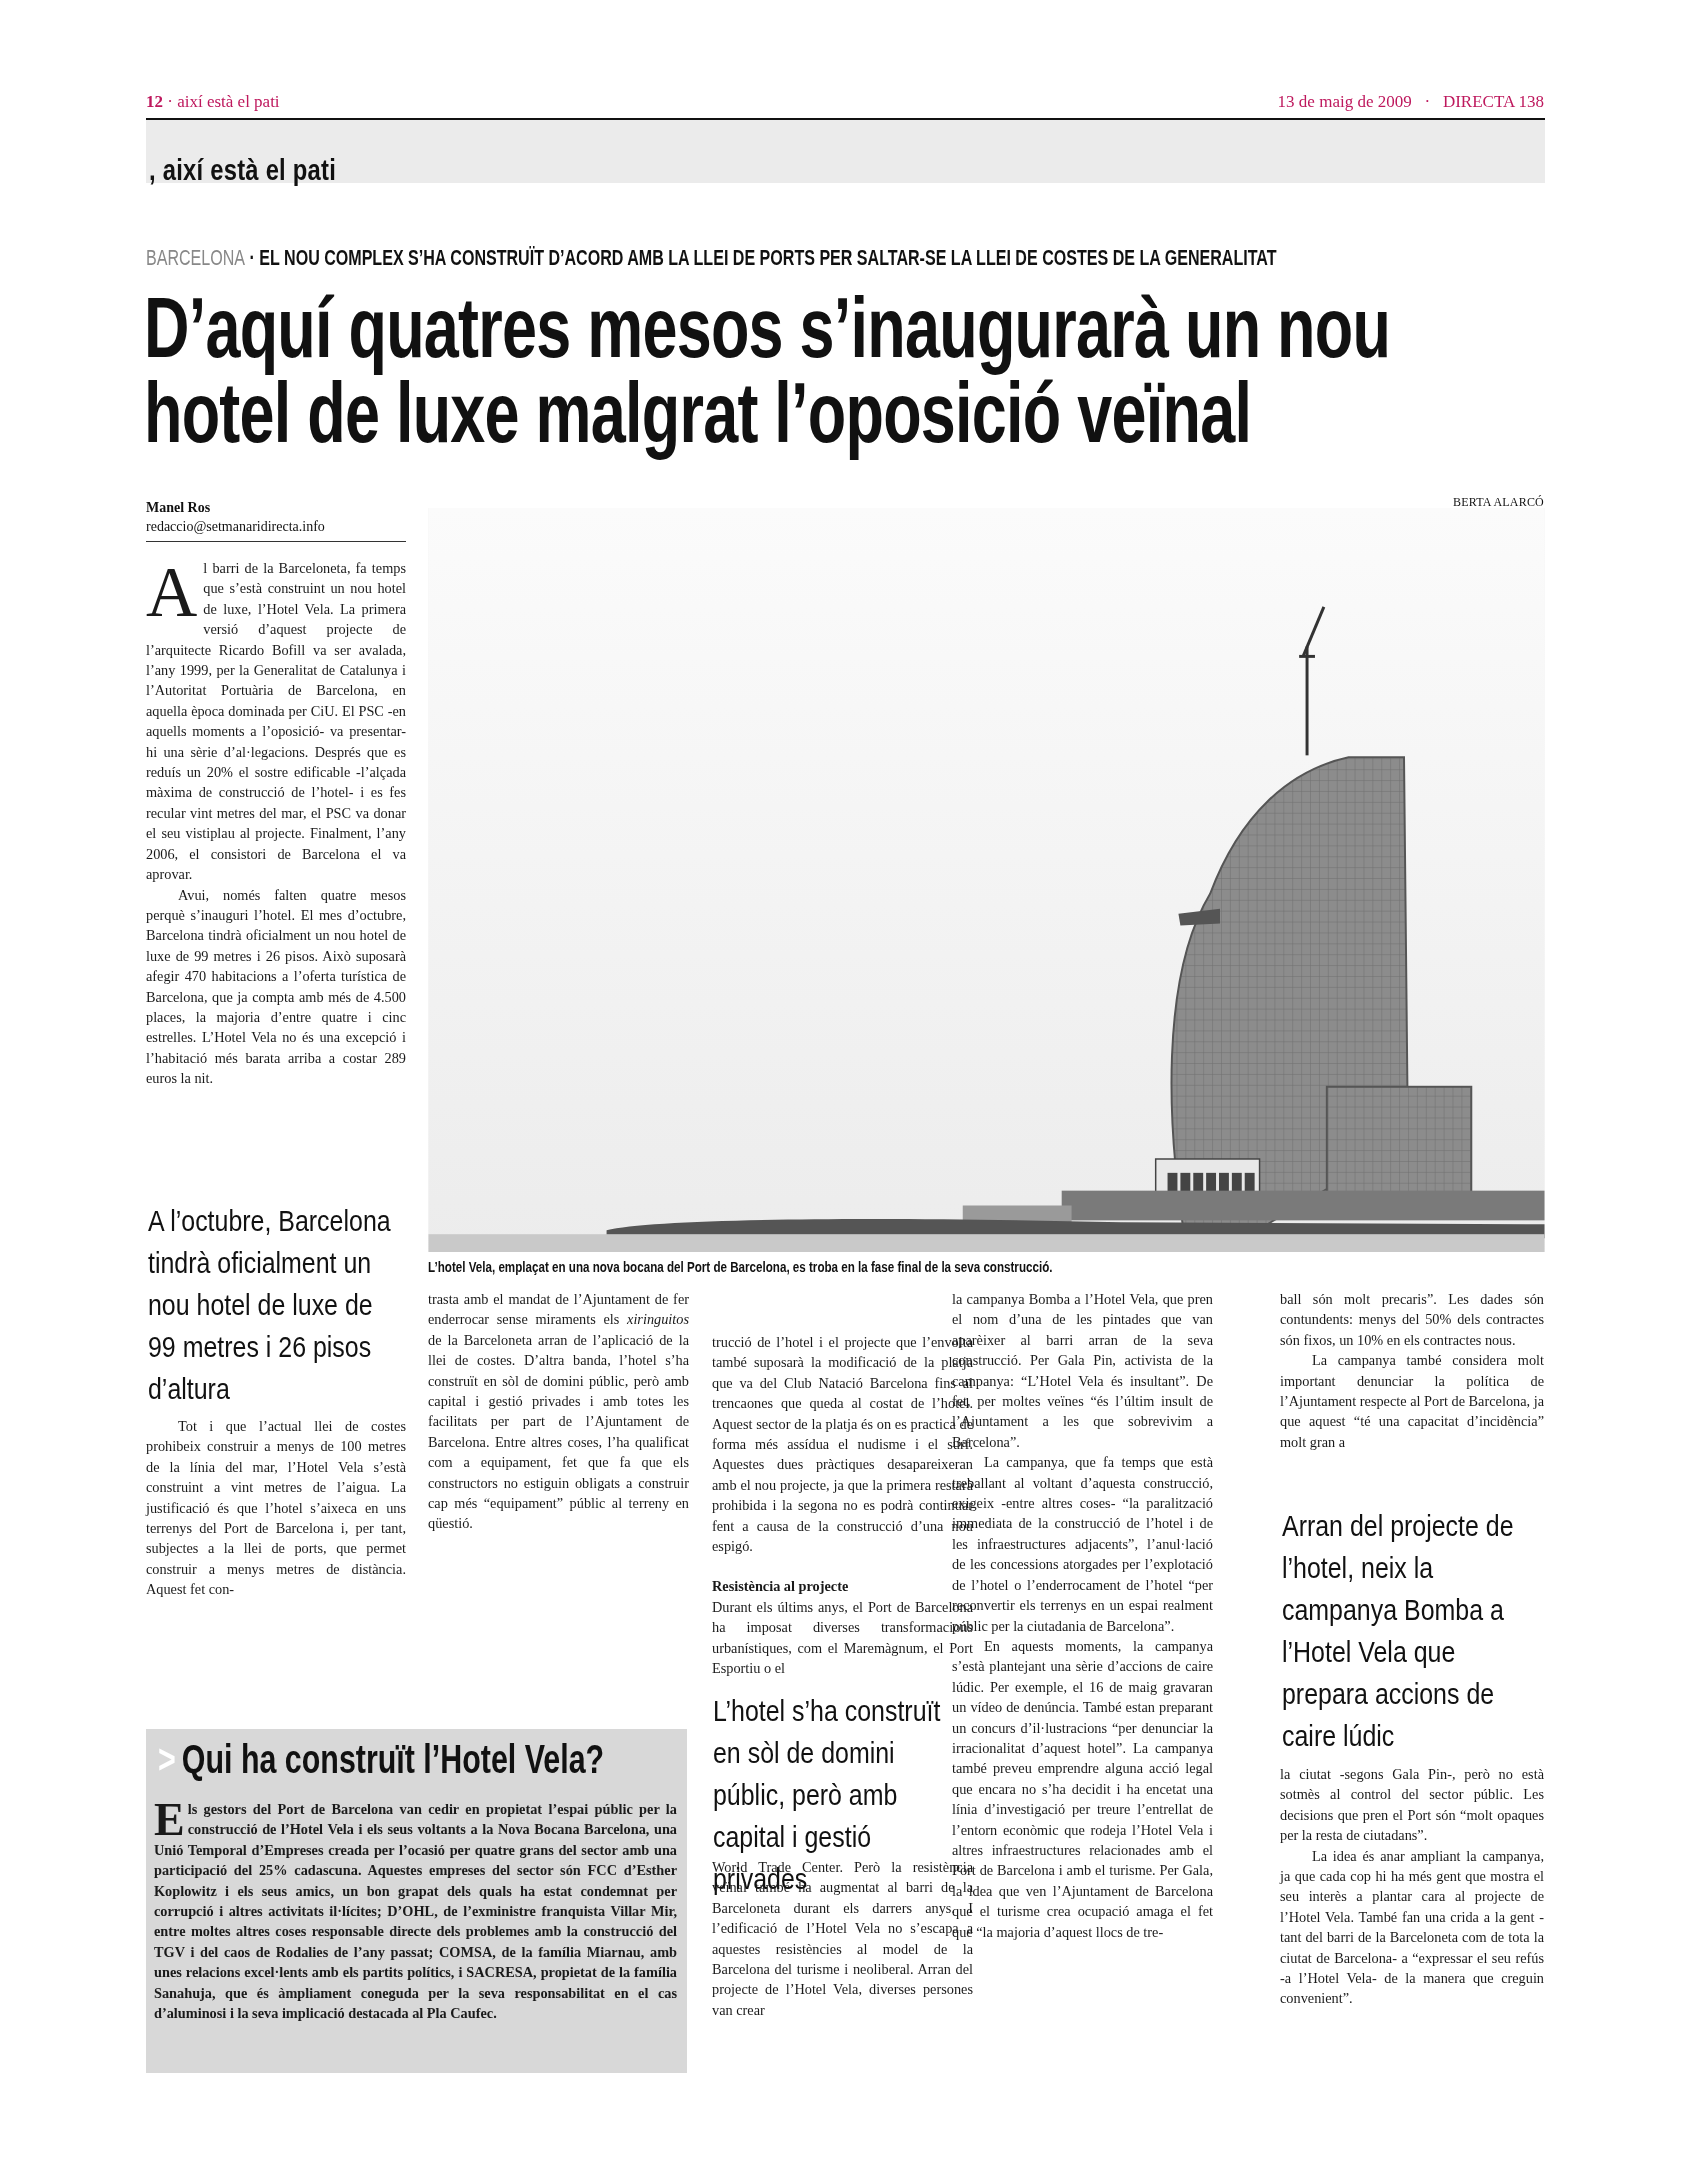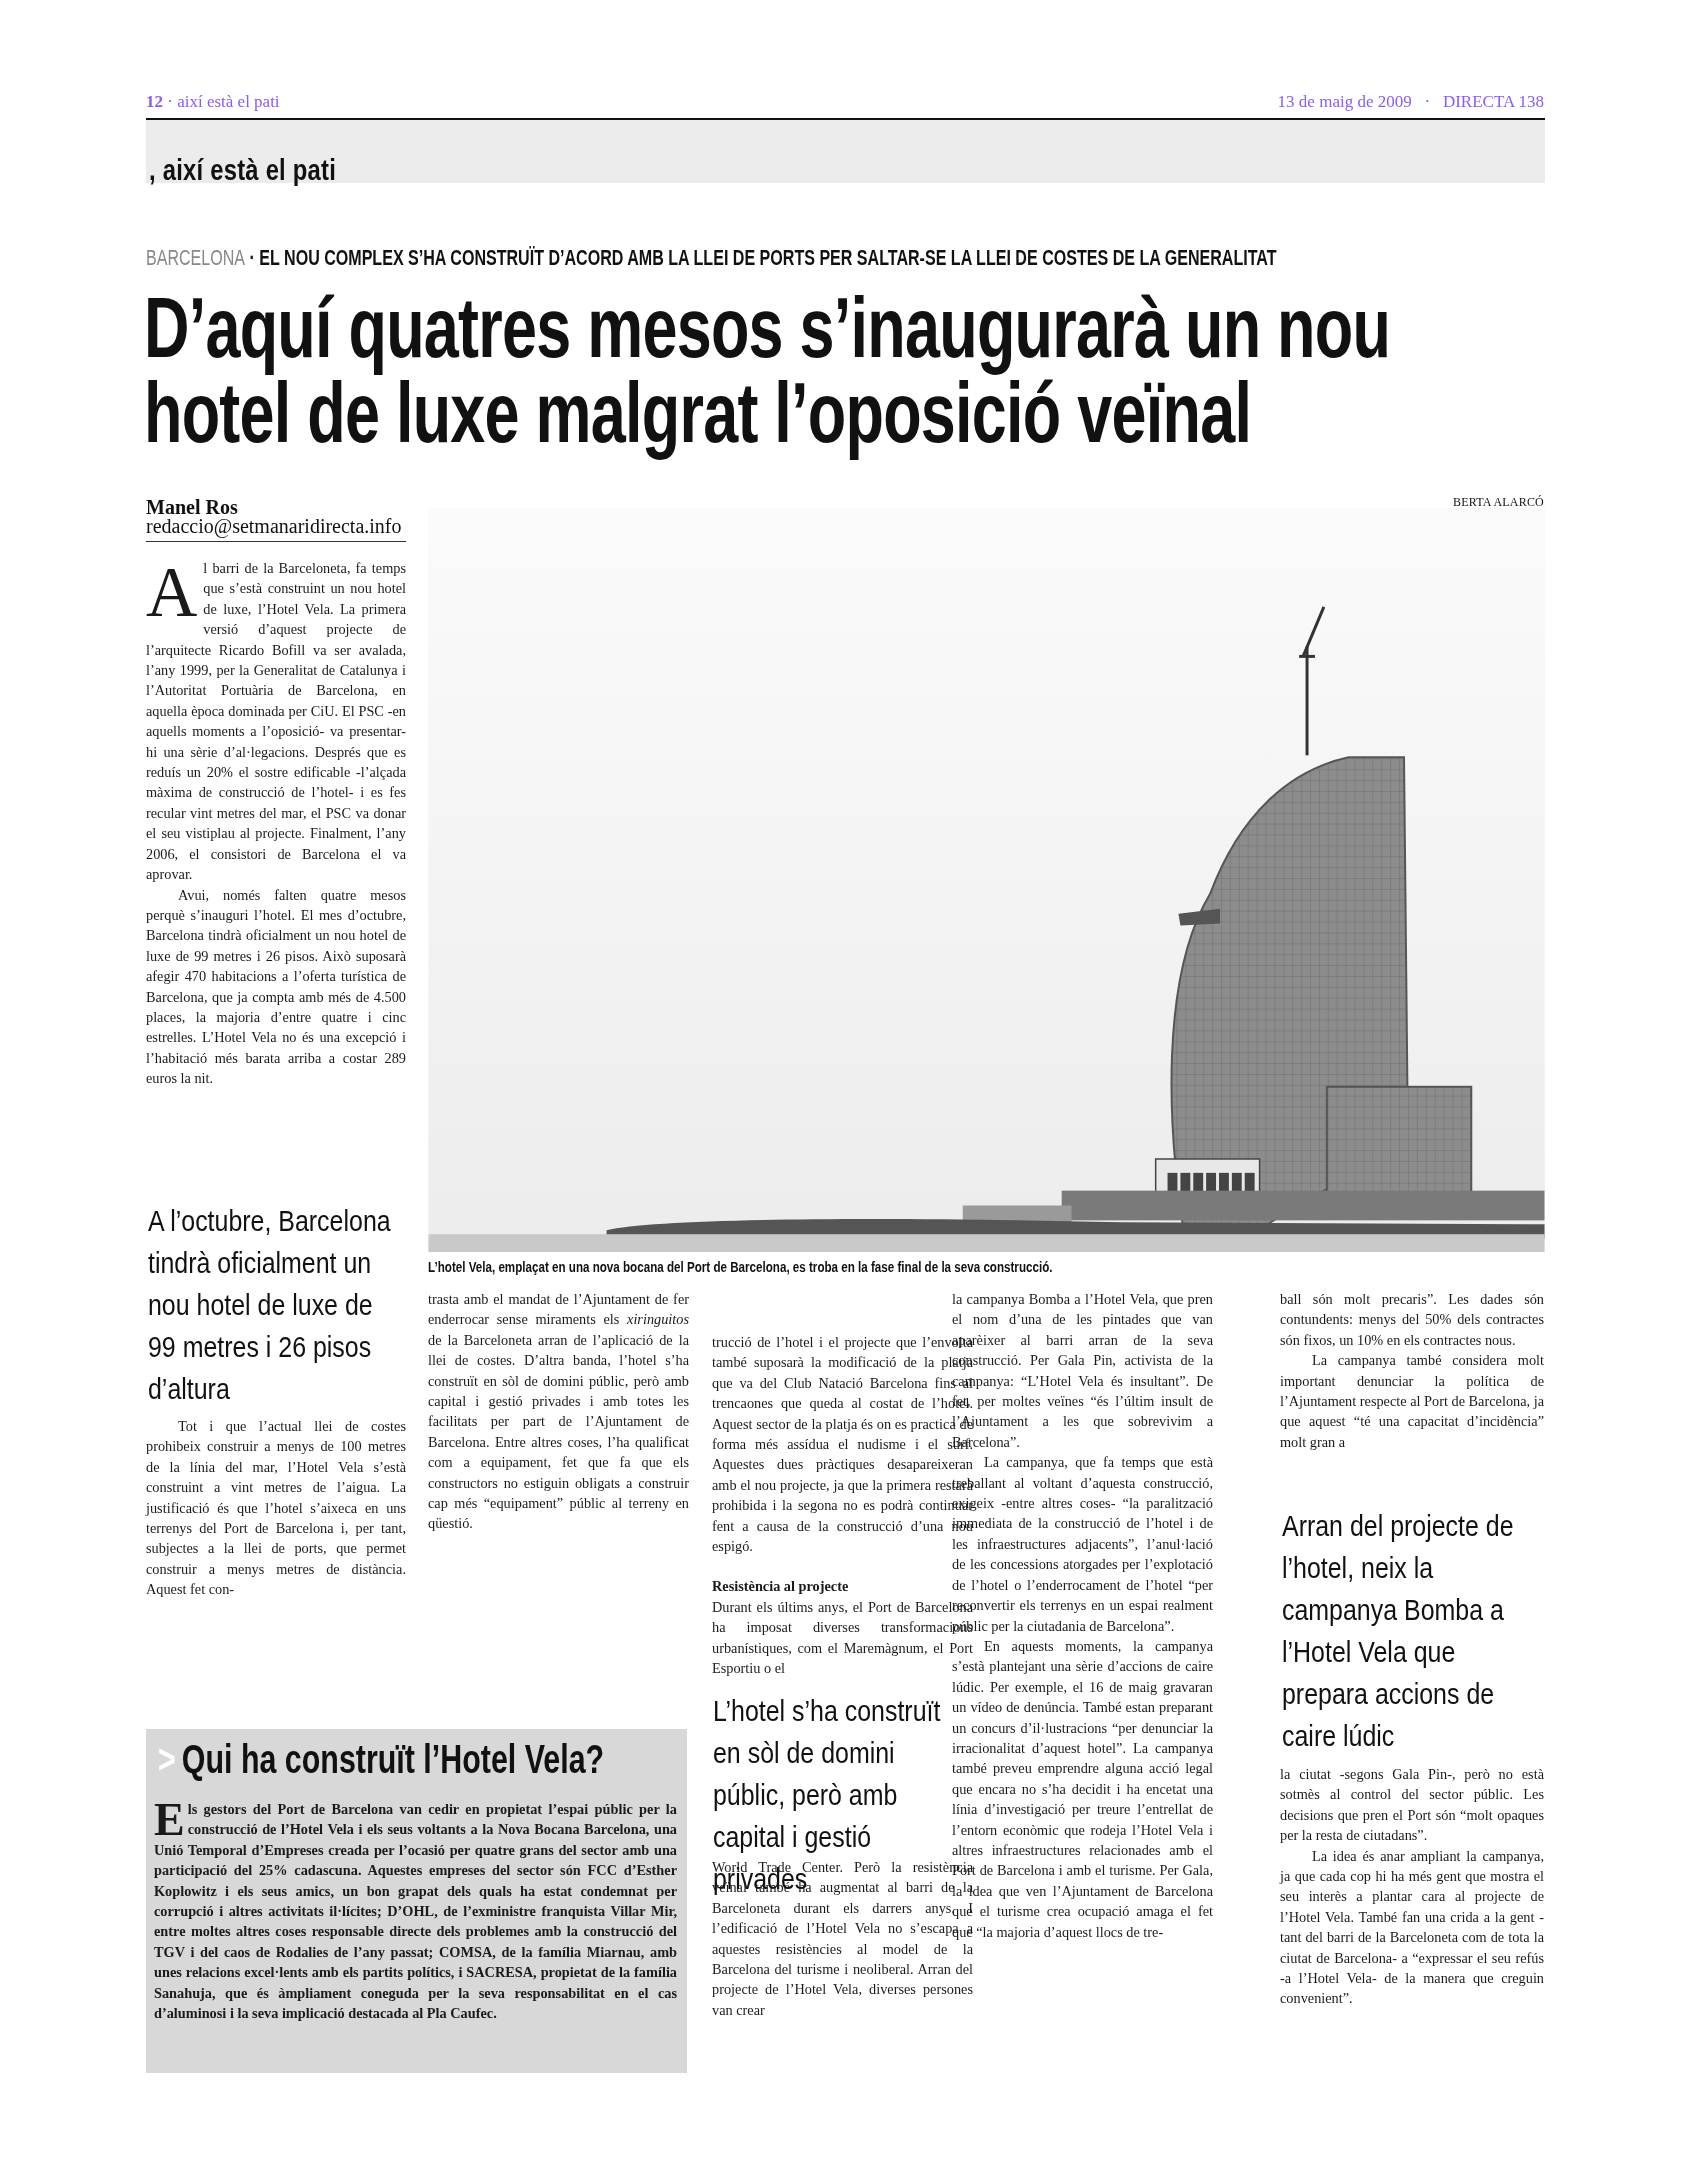"12 · així està el" .folio { color: #8b5cf6 -> #be185d }
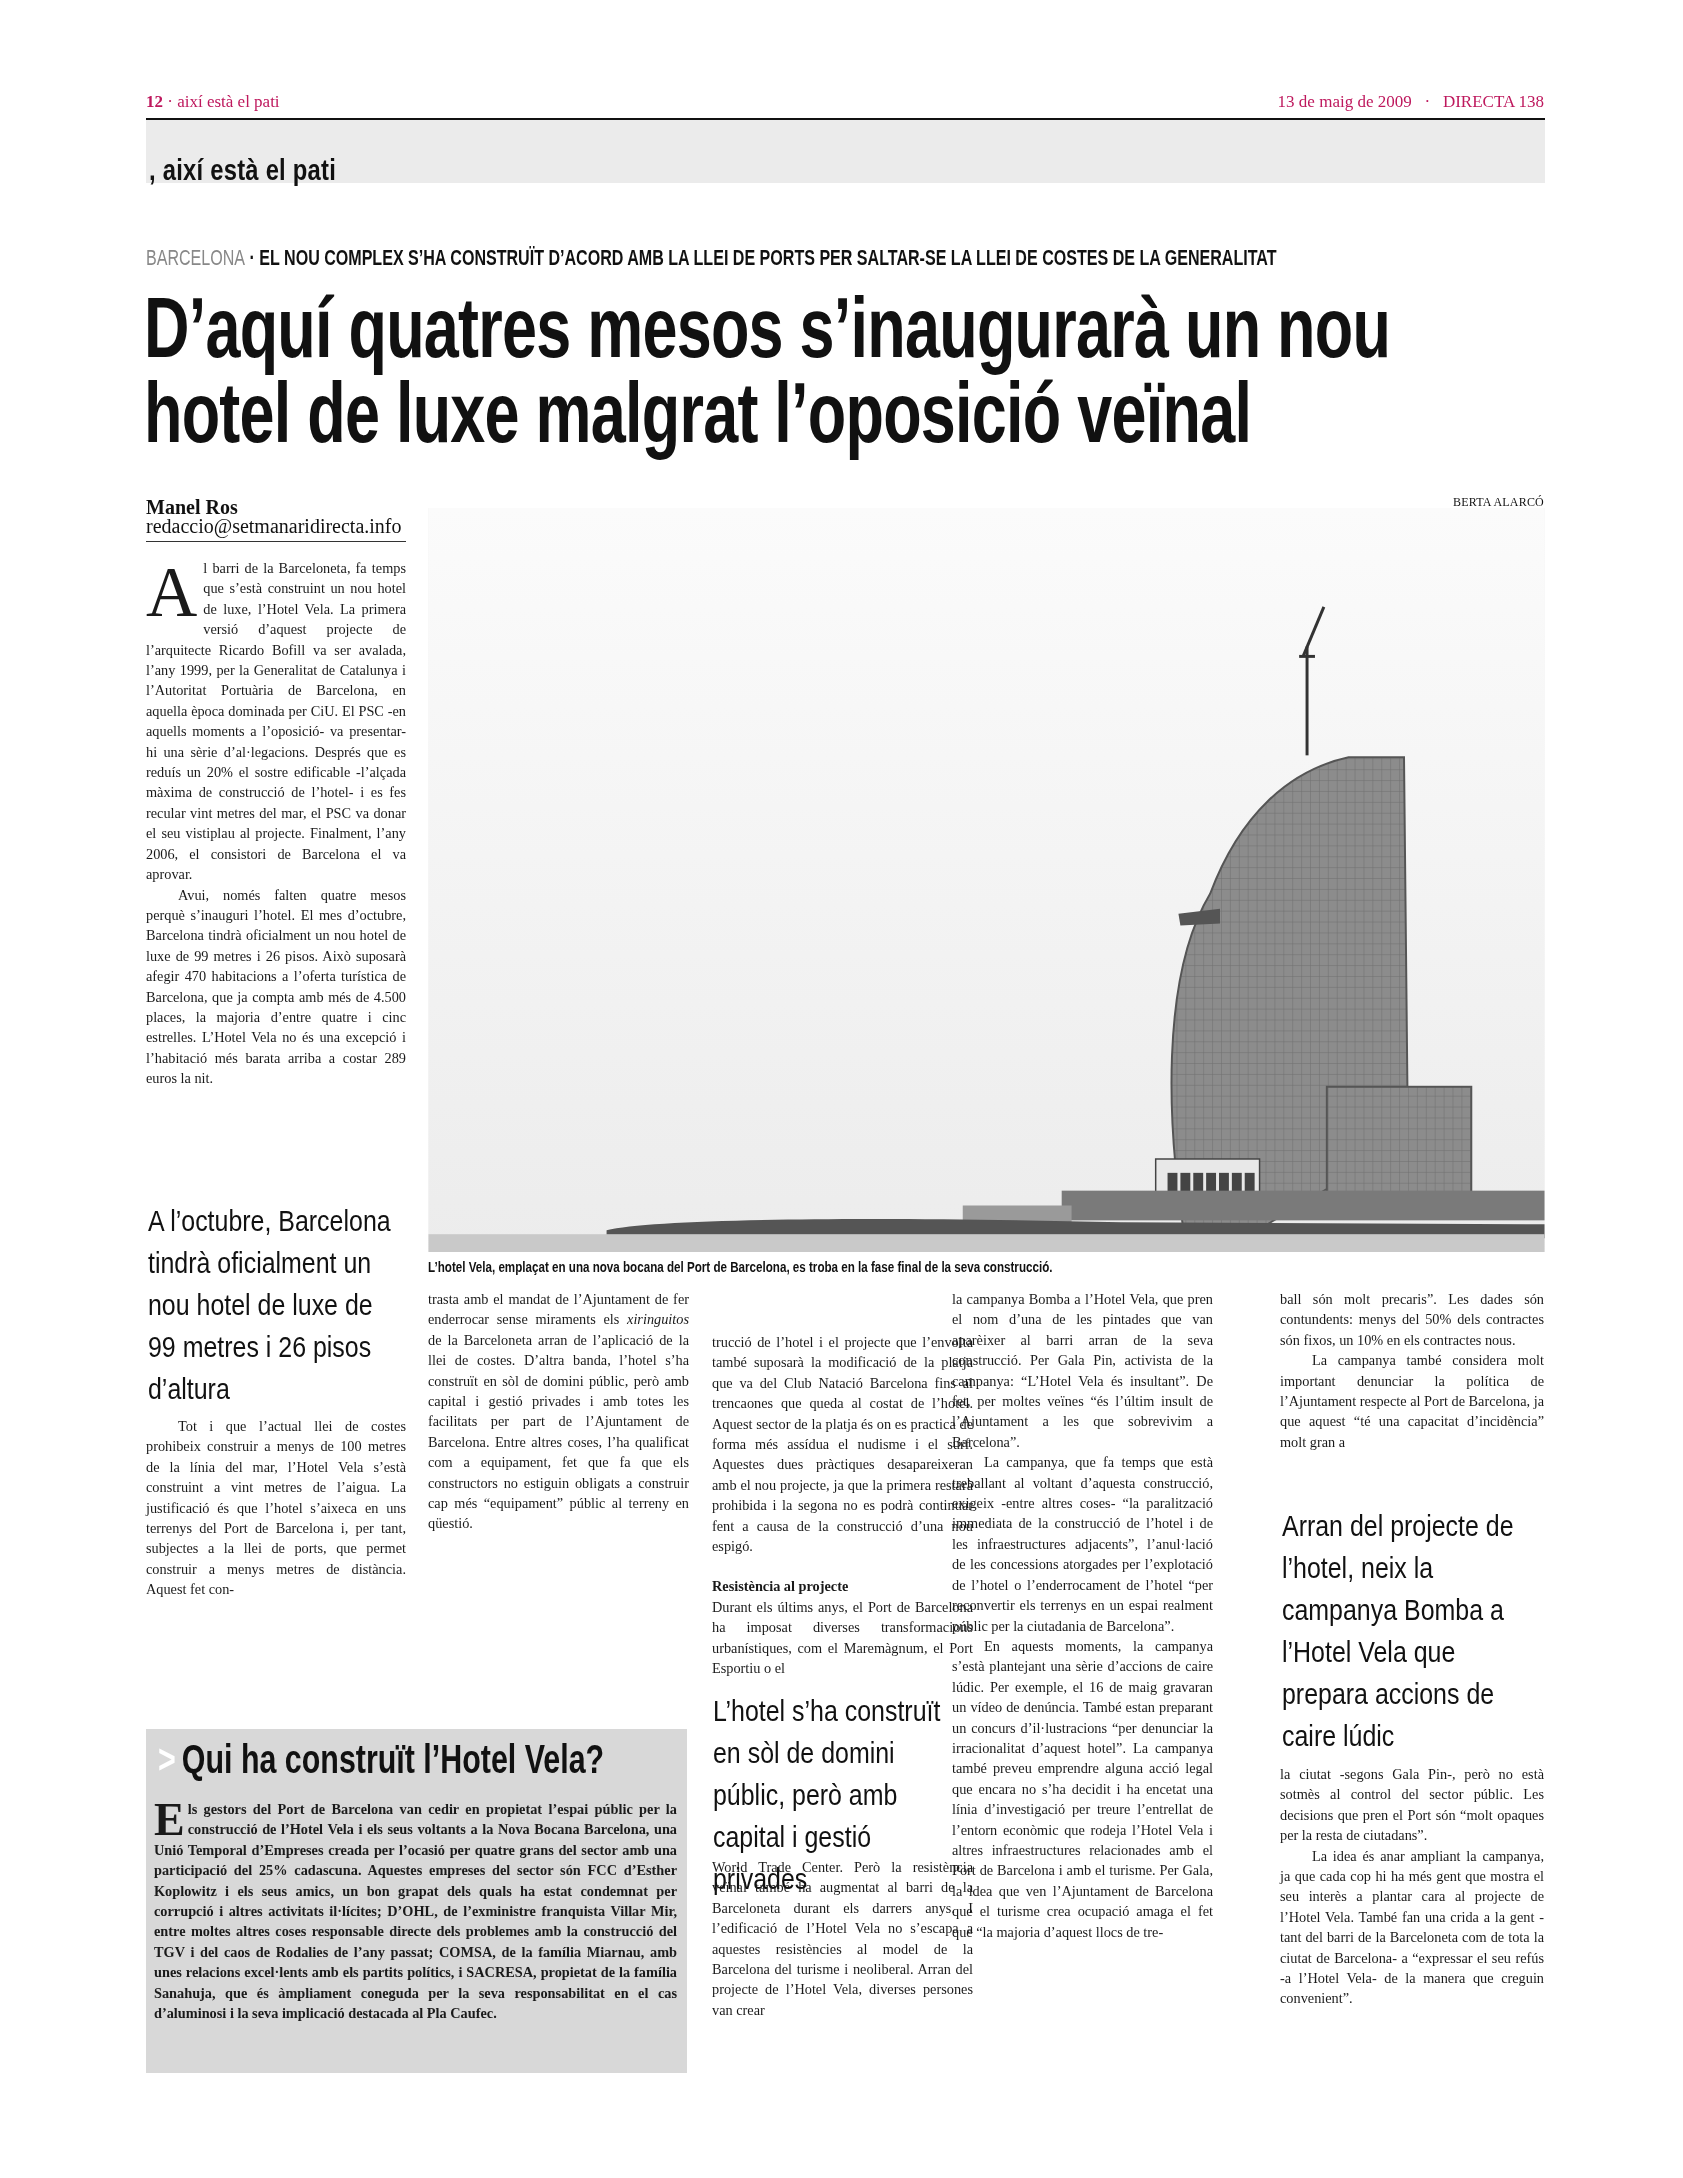"Manel Ros" .byline { font-size: 20px -> 14px }
